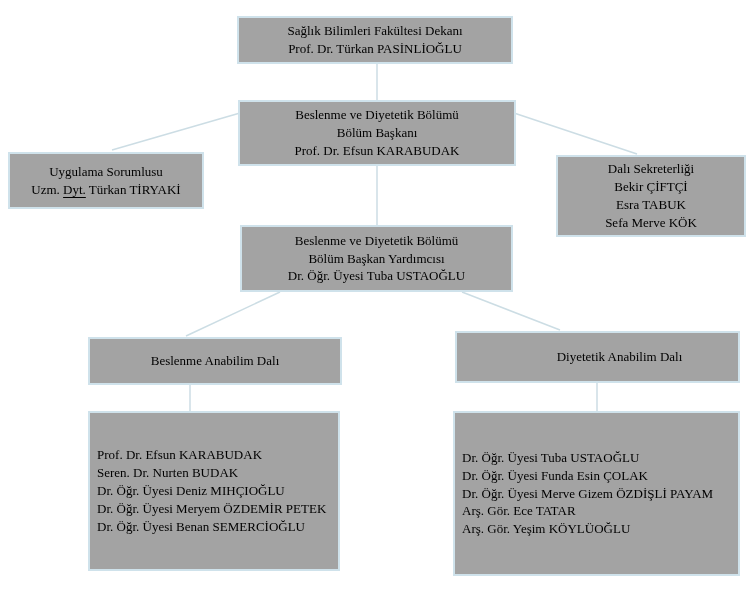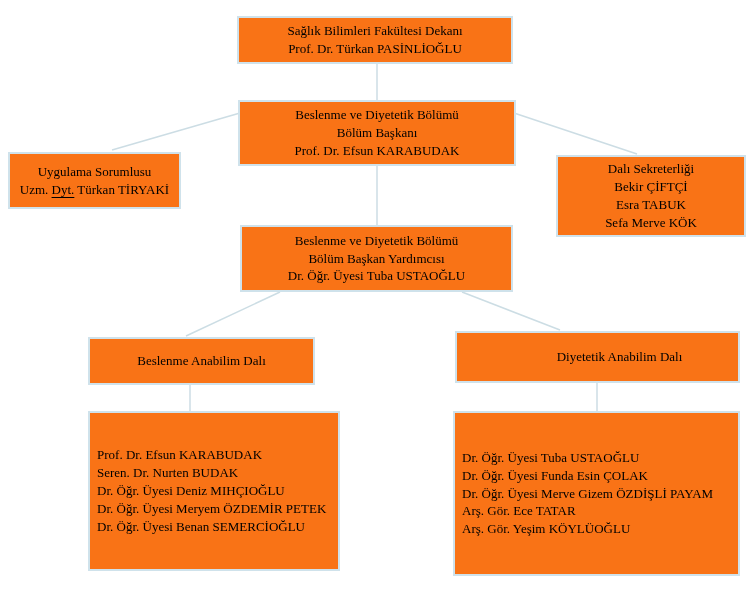"Sağlık Bilimleri Fakültesi Dekanı" .node { background: #f97316 -> #a3a3a3 }
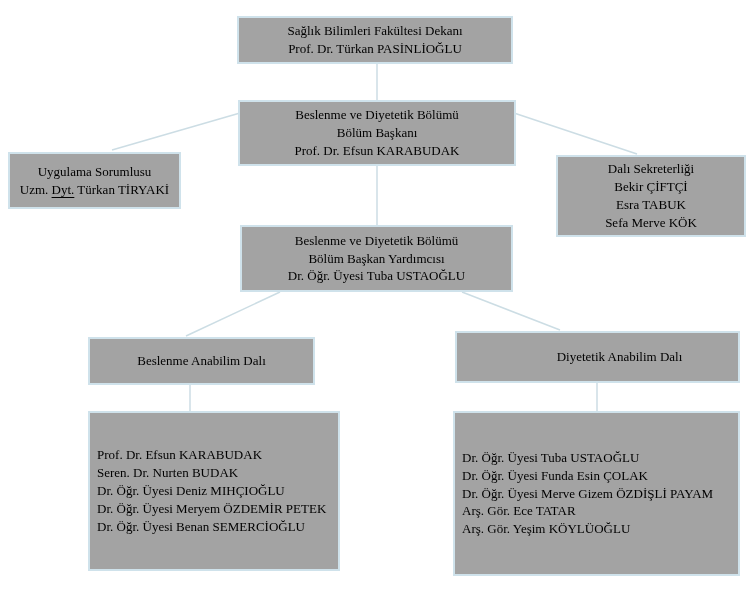"Uygulama Sorumlusu" #practice { width: 173px -> 196px }
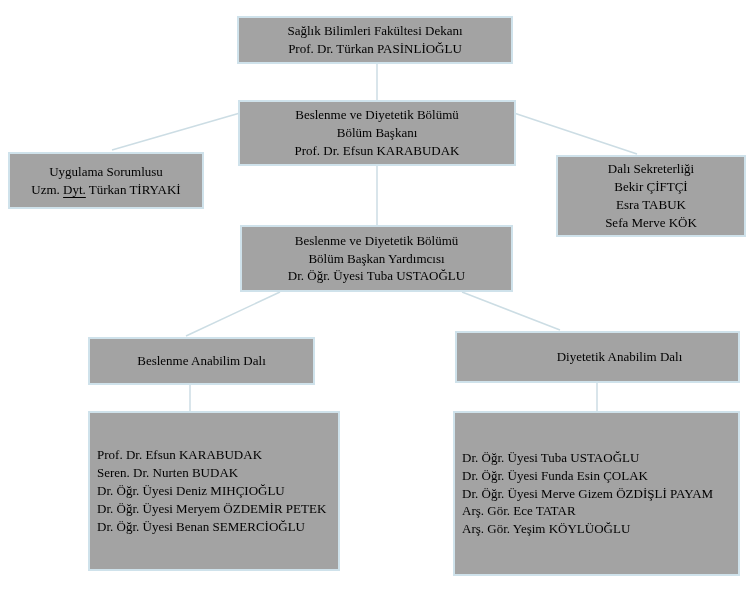"Beslenme Anabilim Dalı" #beslenme-header { width: 227px -> 254px }
